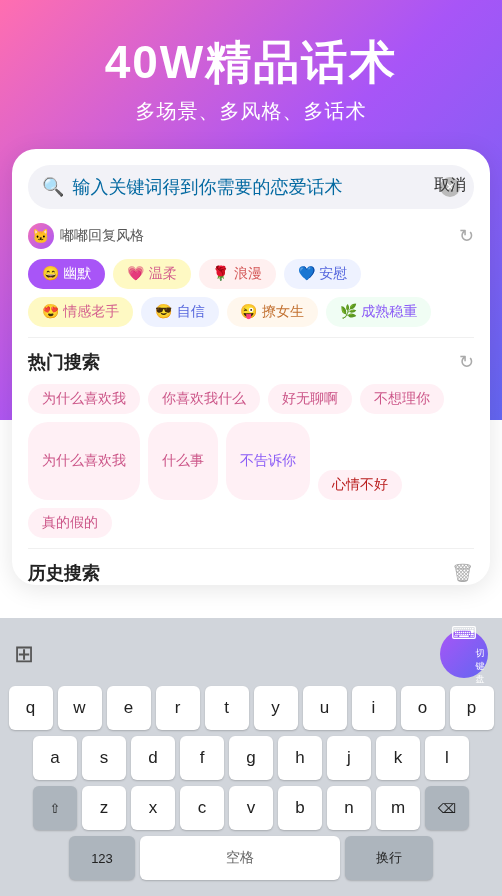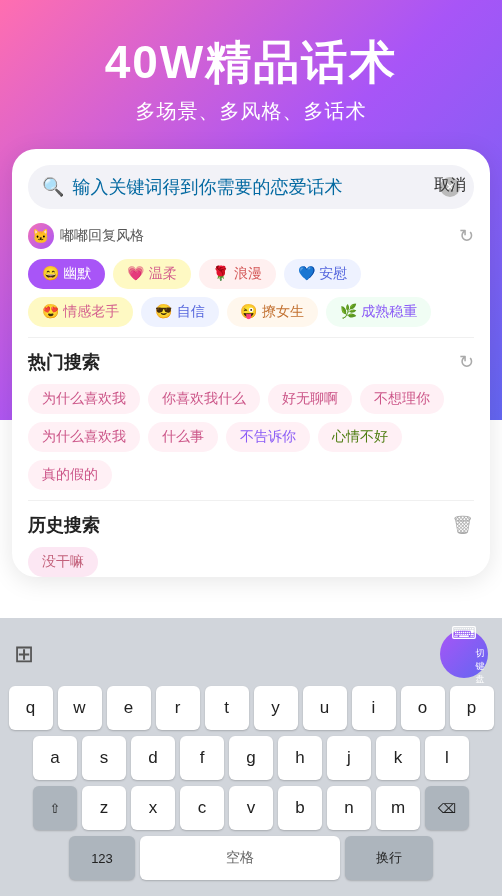"心情不好" span.tag { color: #4d7c0f -> #b91c1c; margin-top: none -> 48px }
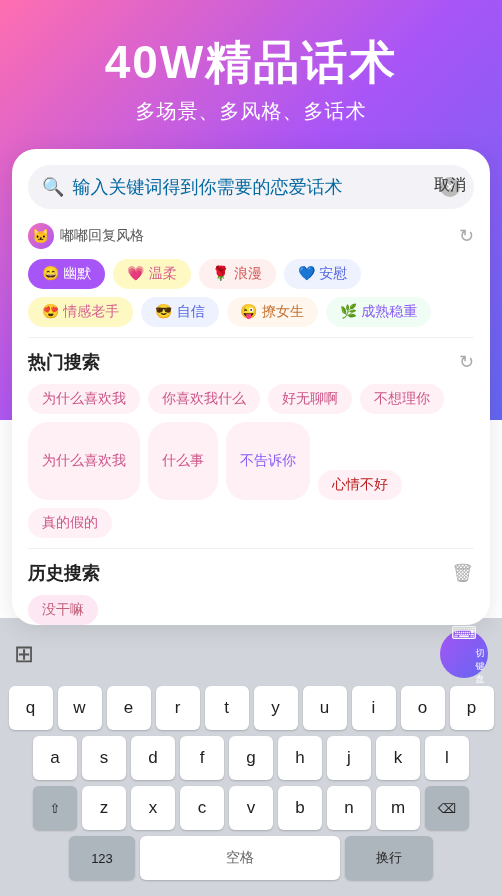"没干嘛" div.tags-row { html: <div> <span>没干嘛</span> </div> -> none }
